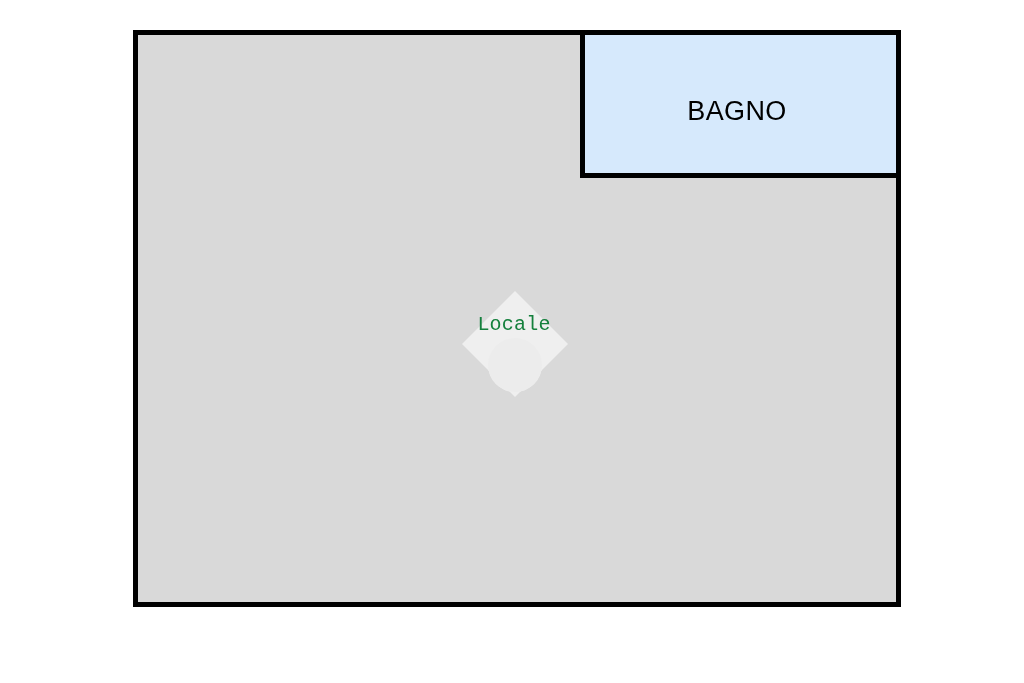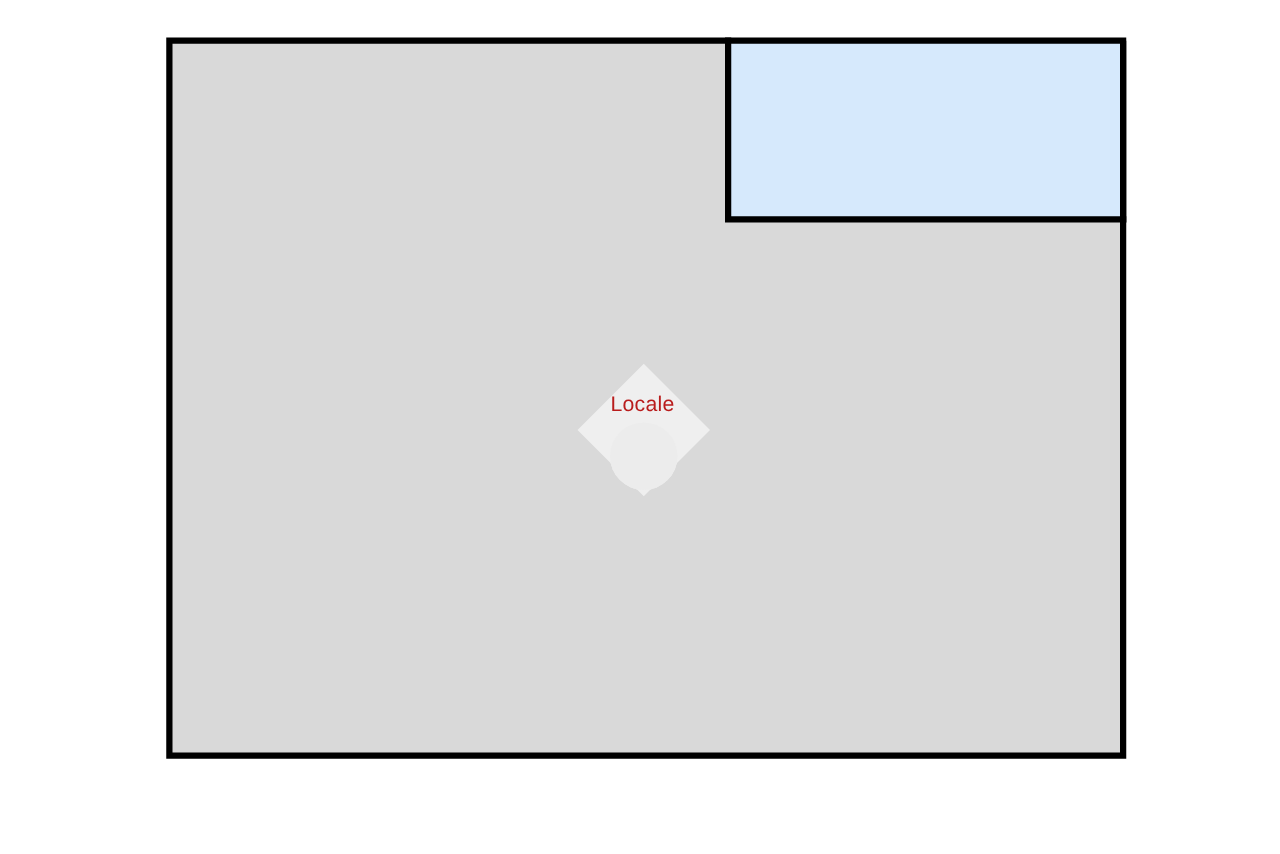"BAGNO" div.room-label { html: none -> <div>BAGNO</div> }
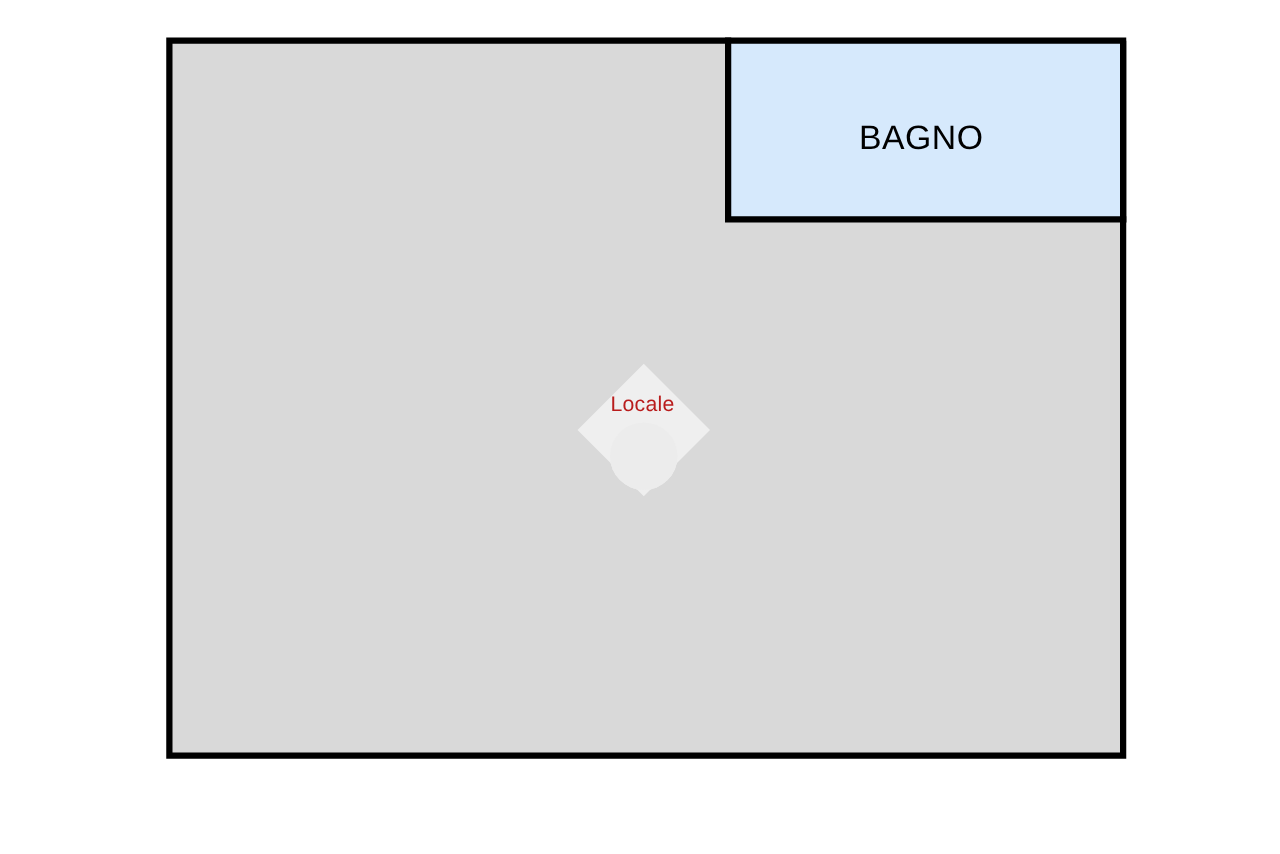"Locale" div.room-label { color: #b91c1c -> #15803d; font-family: none -> Liberation Mono, monospace; font-size: 17px -> 20px }
